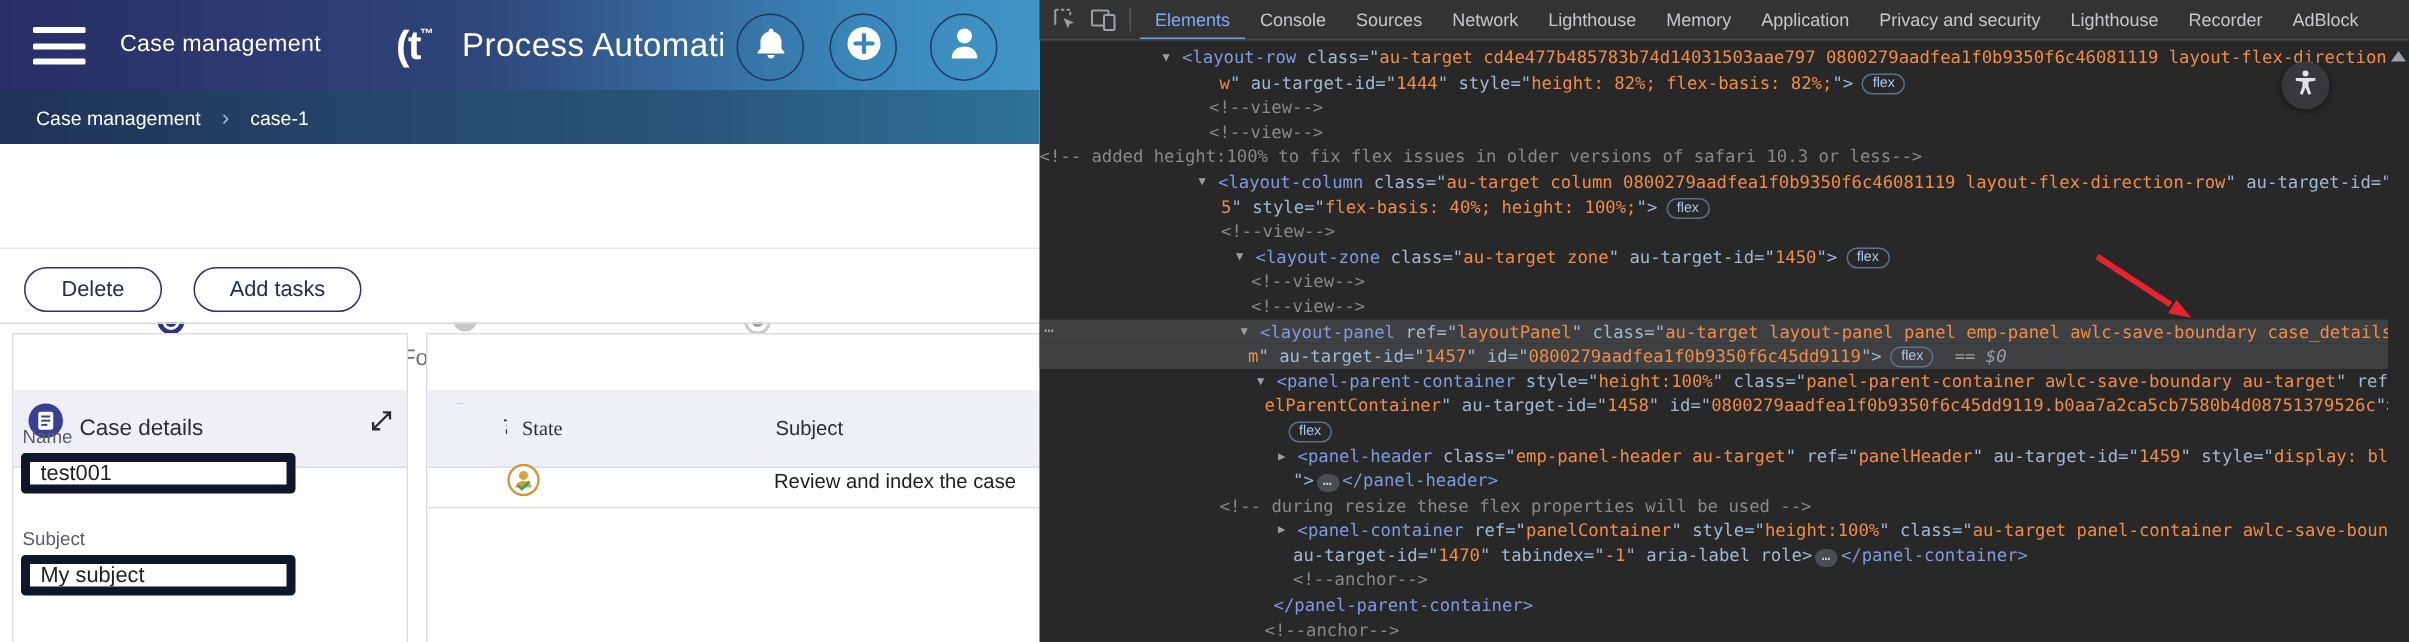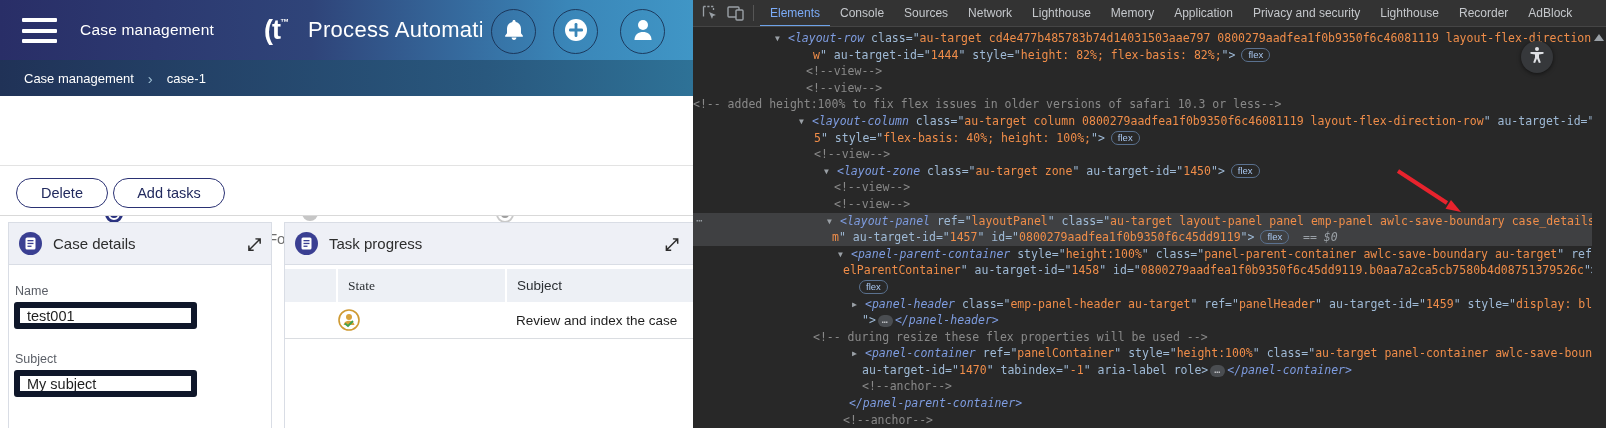"<layout-row" .tk-t { font-style: italic -> none }
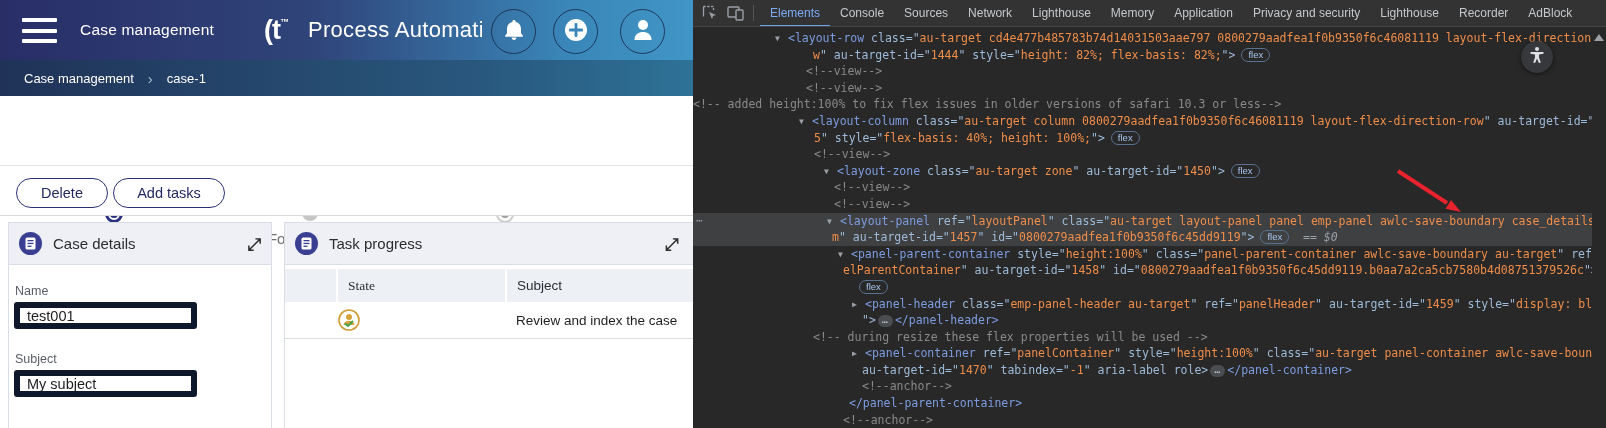"Add tasks" .pill-btn.addtasks { left: 113px -> 129px }
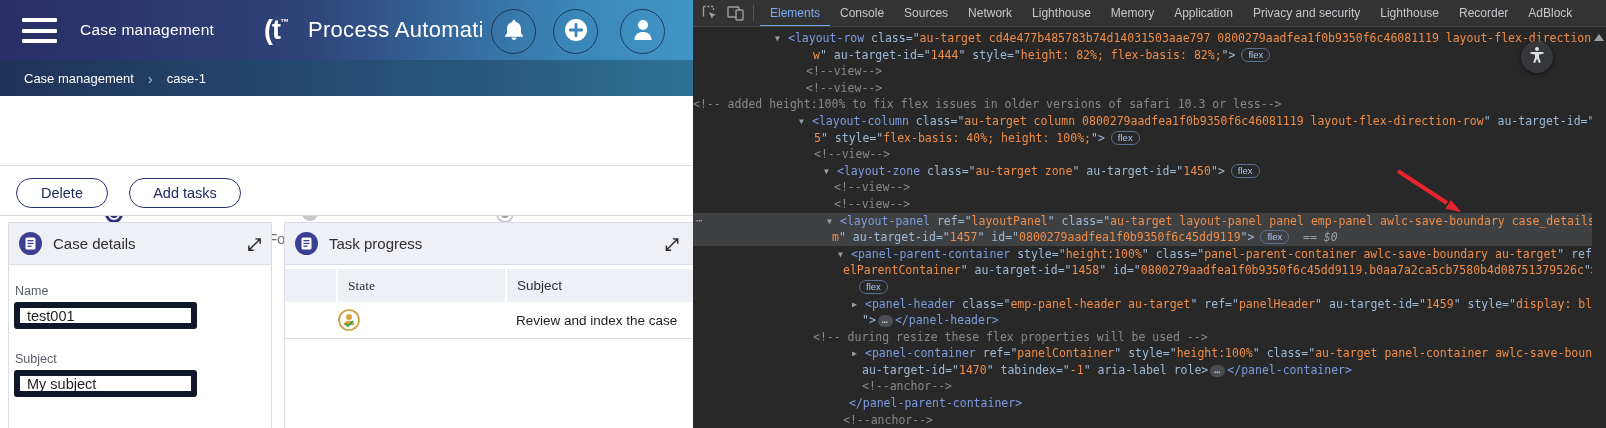"Case details" .panel-head { height: 42px -> 52px; margin-top: none -> 37px }
